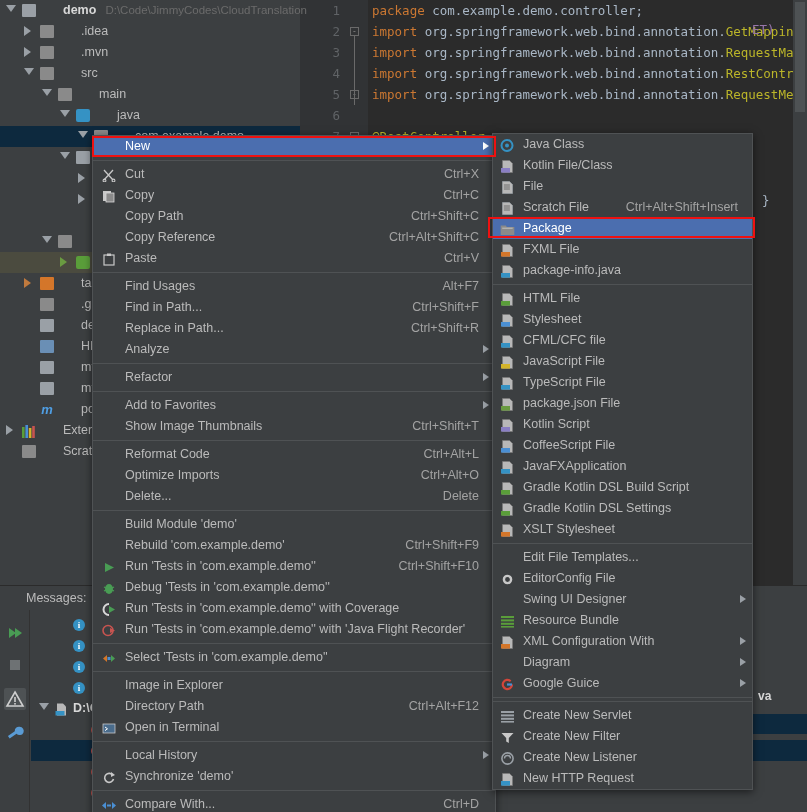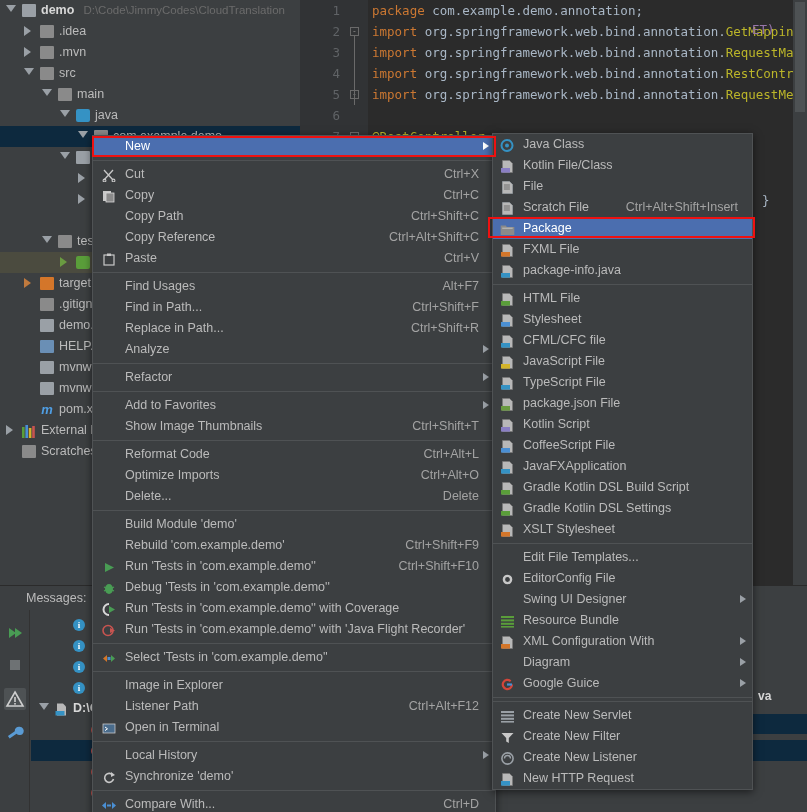"demo" .tlabel { margin-left: none -> 22px }
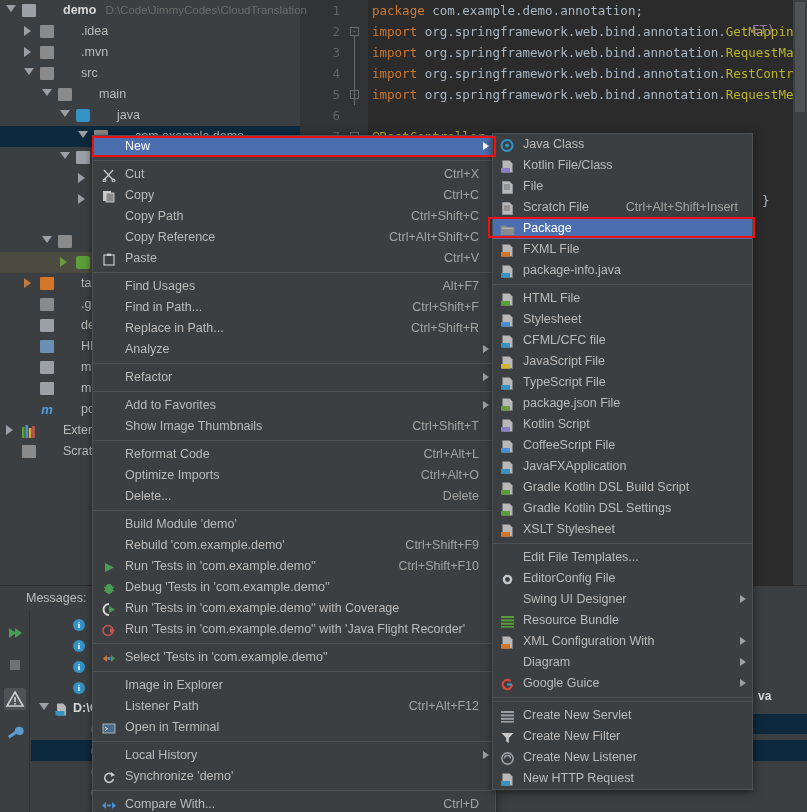"com.example.demo.annotation;" span.pl { text: com.example.demo.annotation -> com.example.demo.controller }
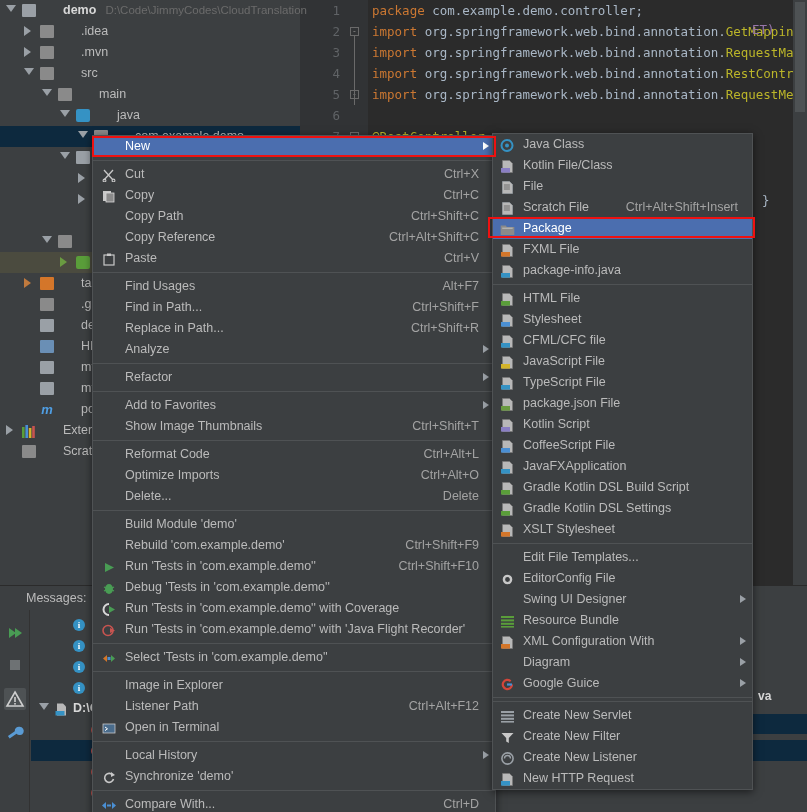"Listener Path" span { text: Listener -> Directory }
